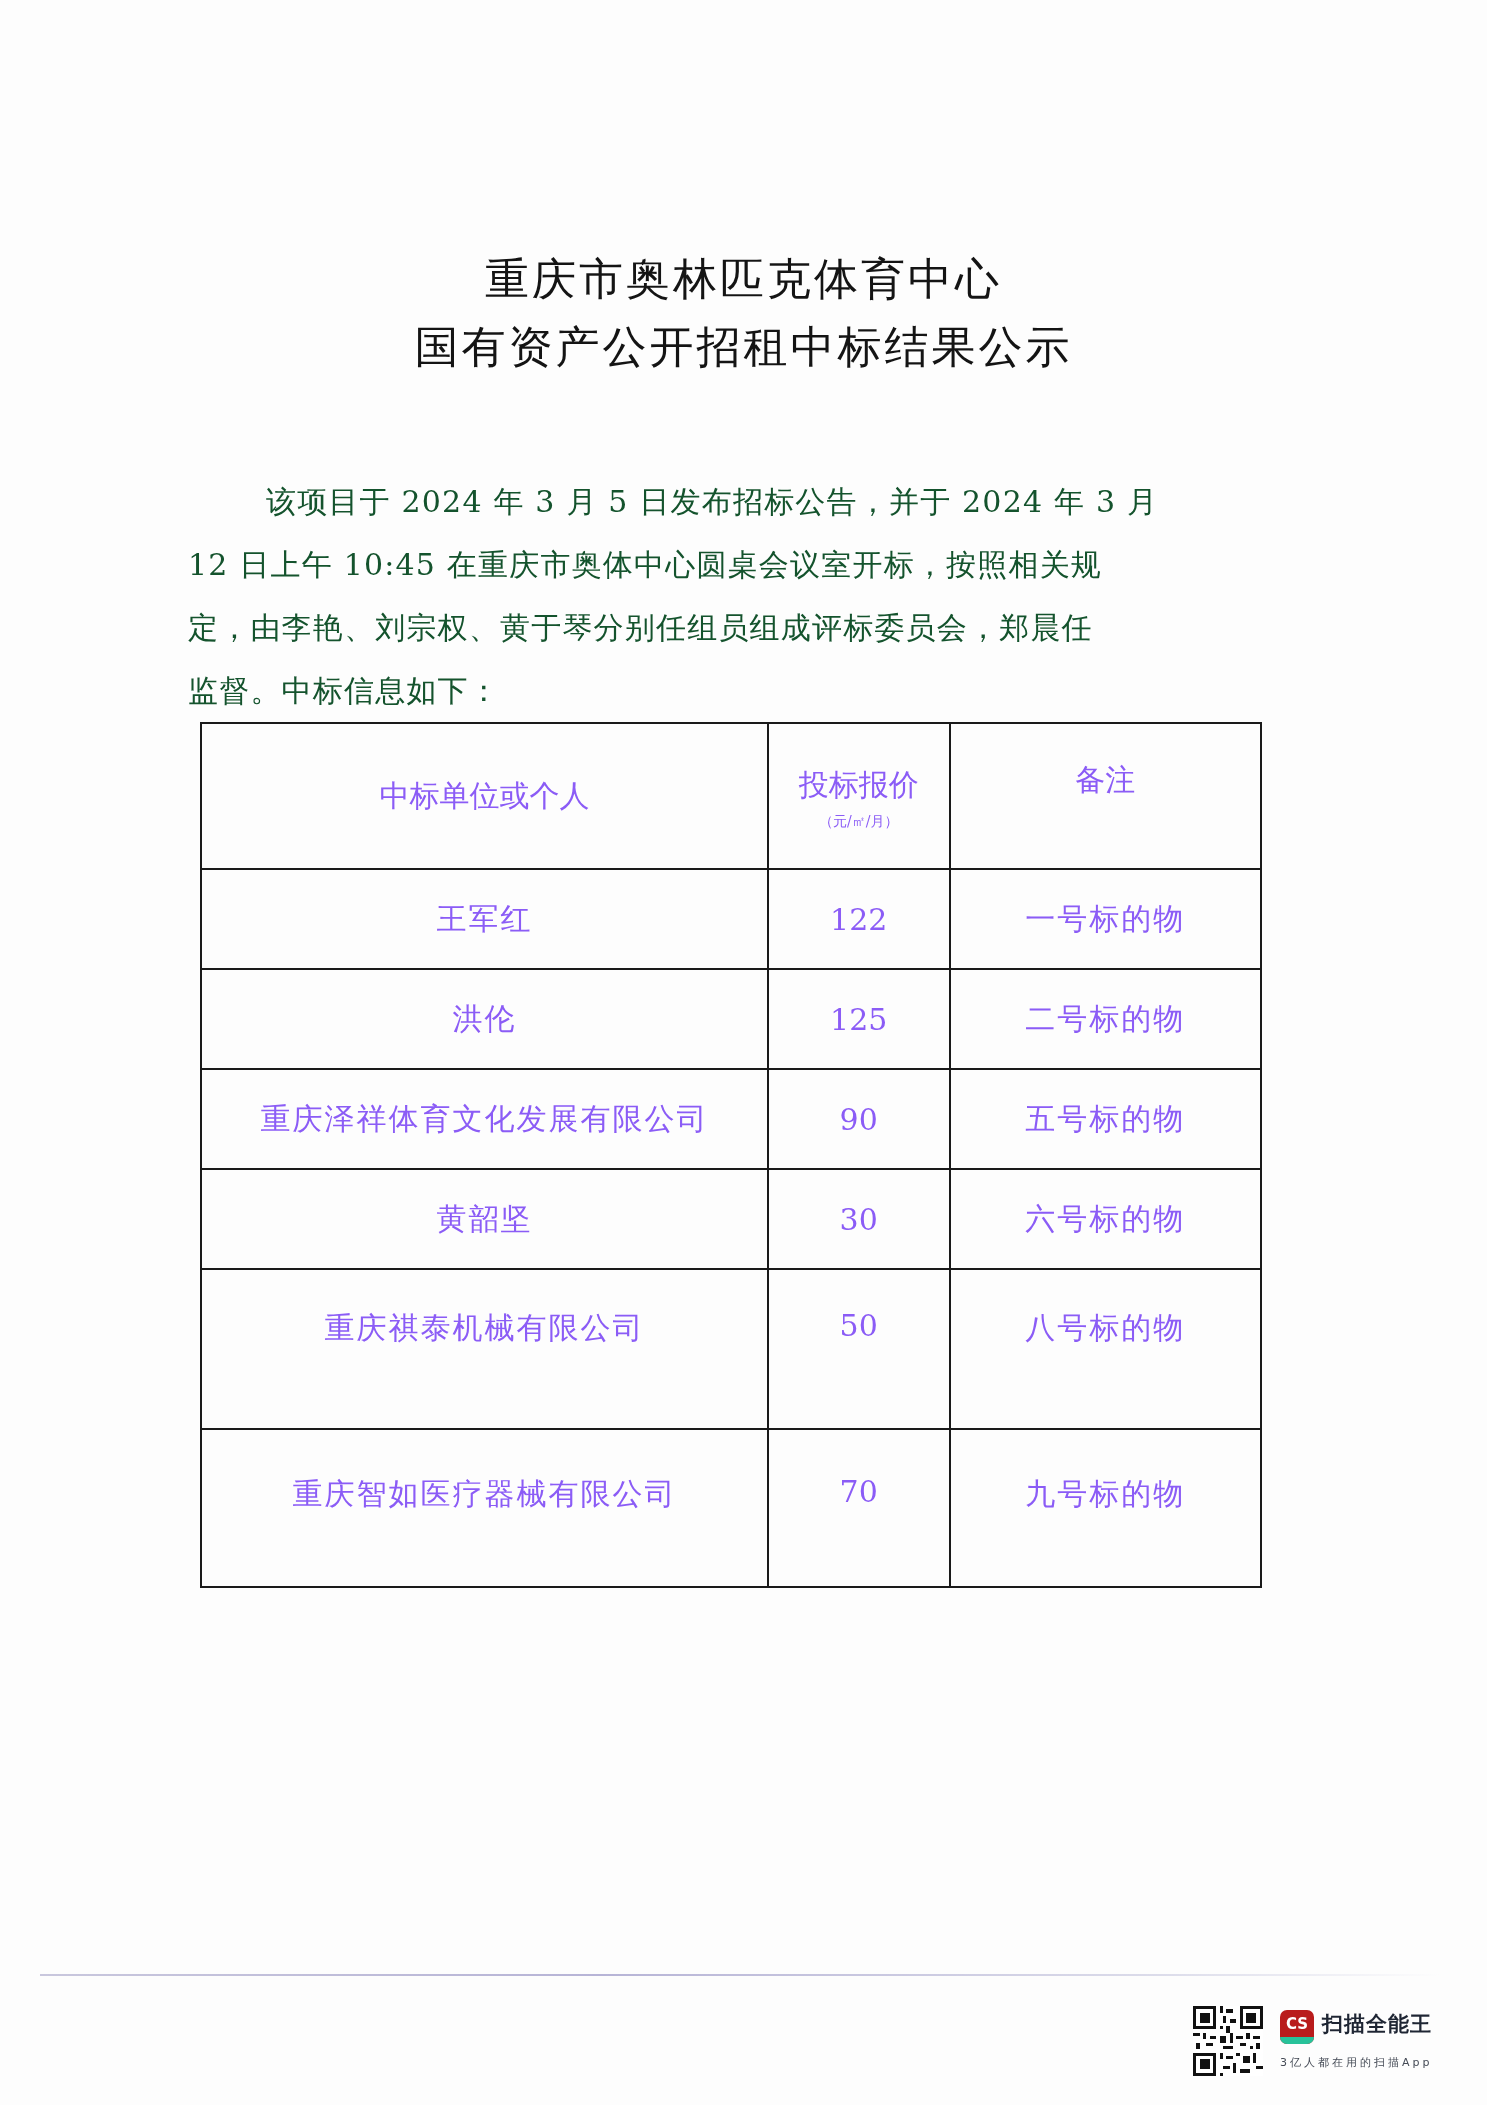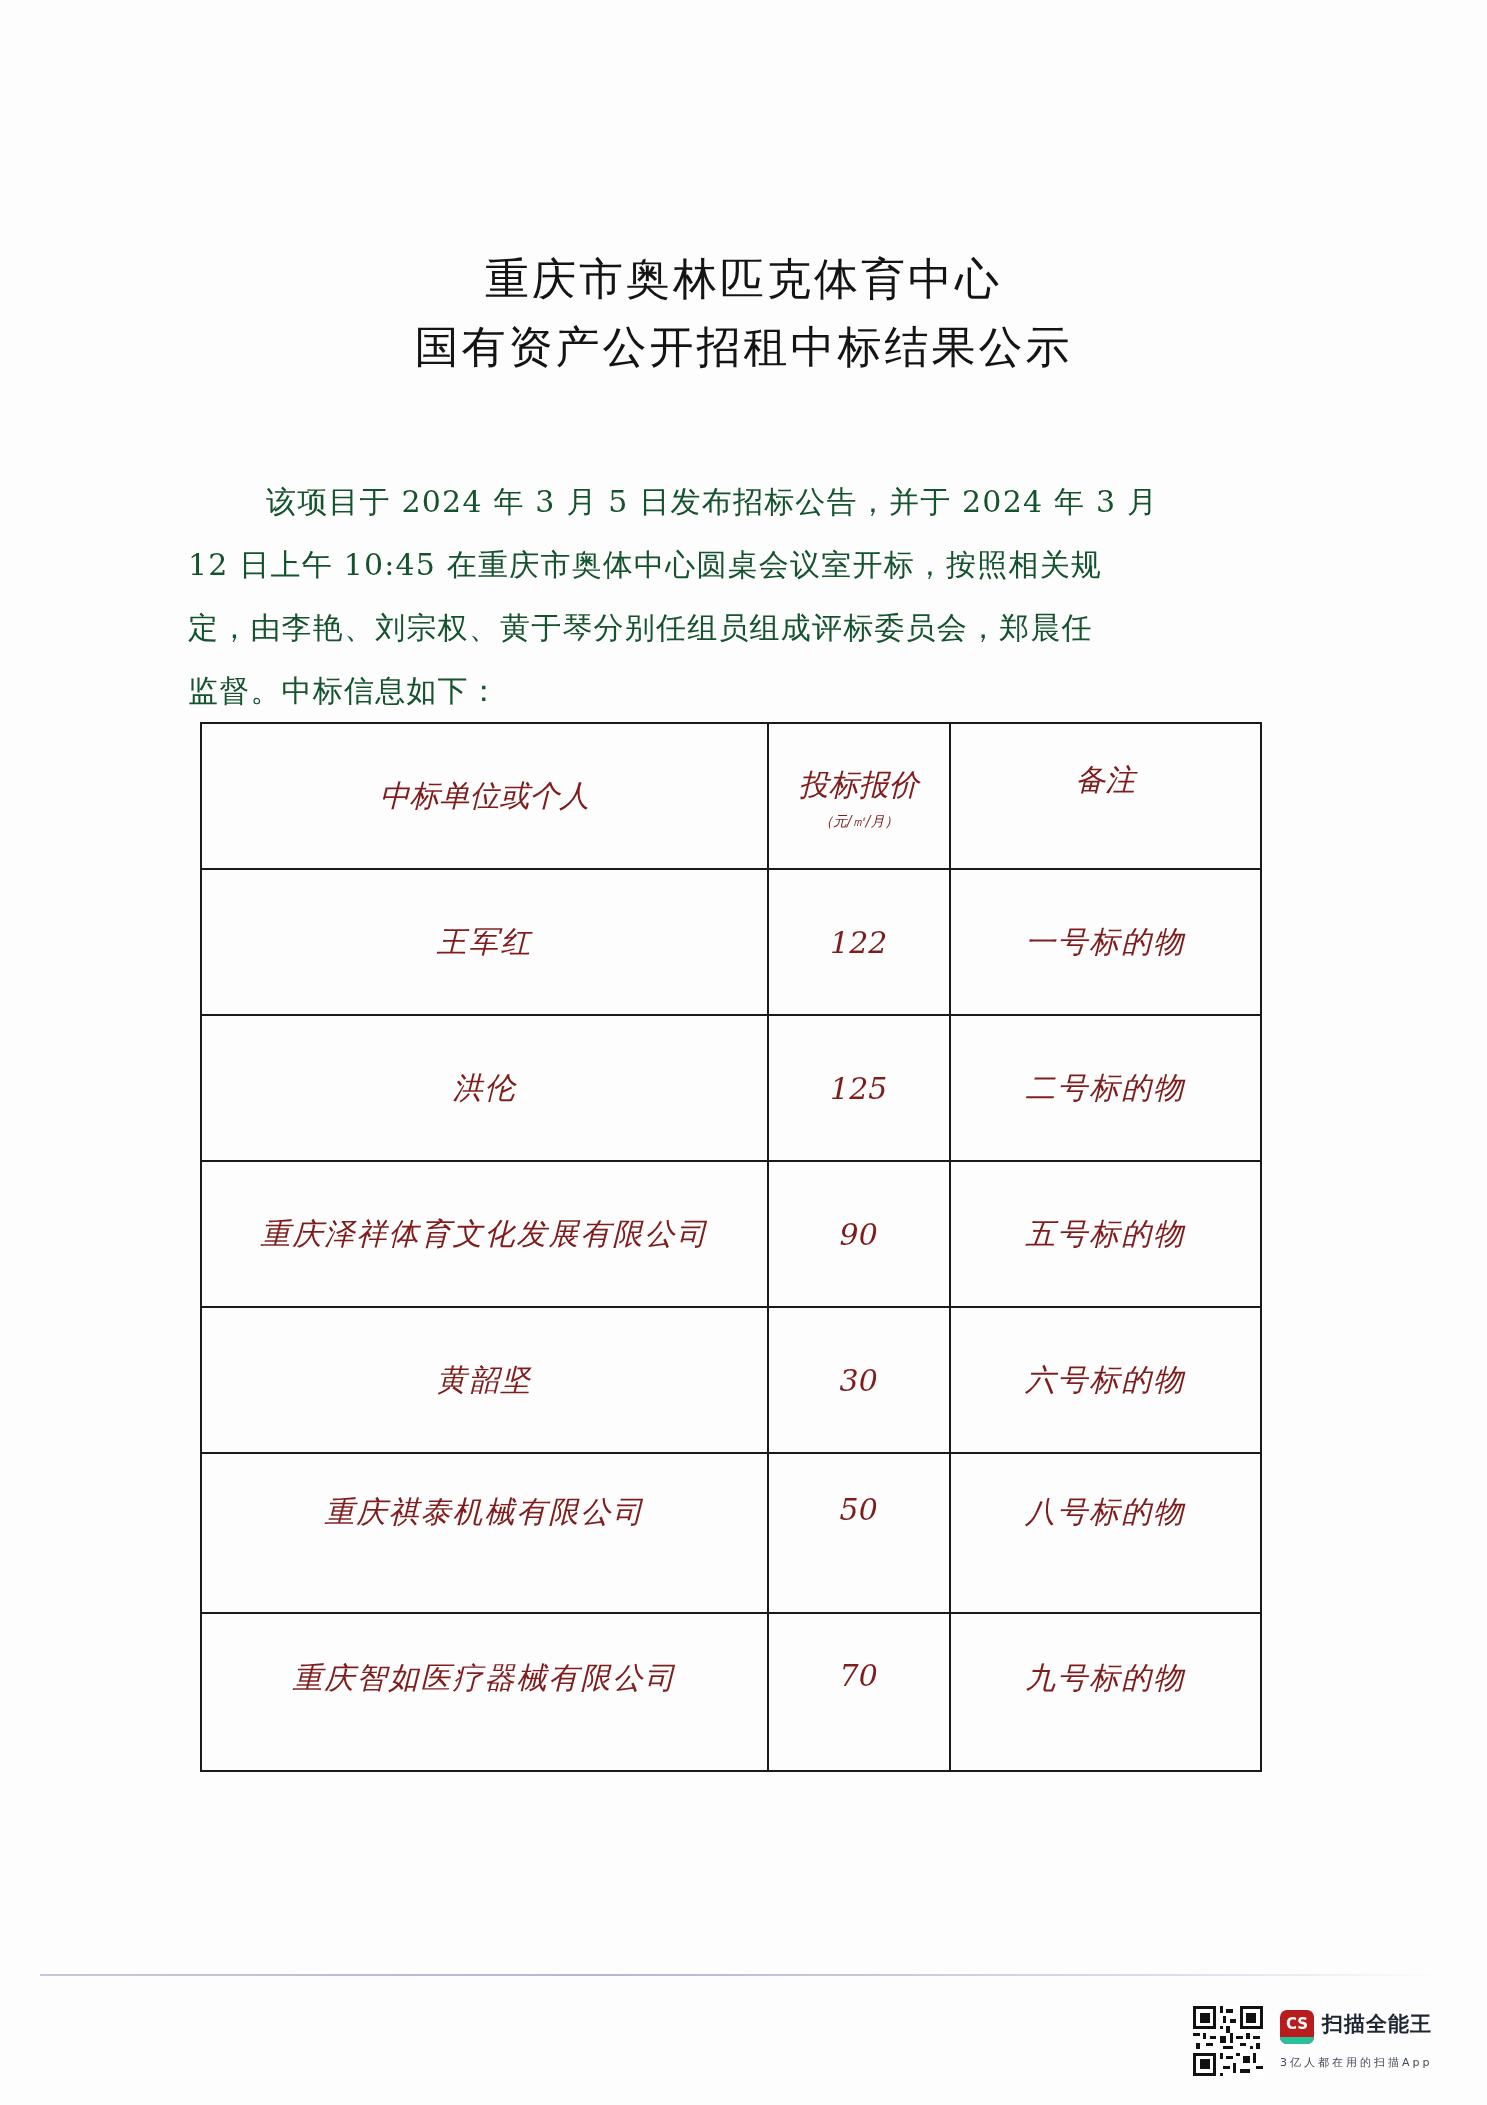"中标单位或个人" table.results { color: #7f1d1d -> #8b5cf6; font-style: italic -> none }
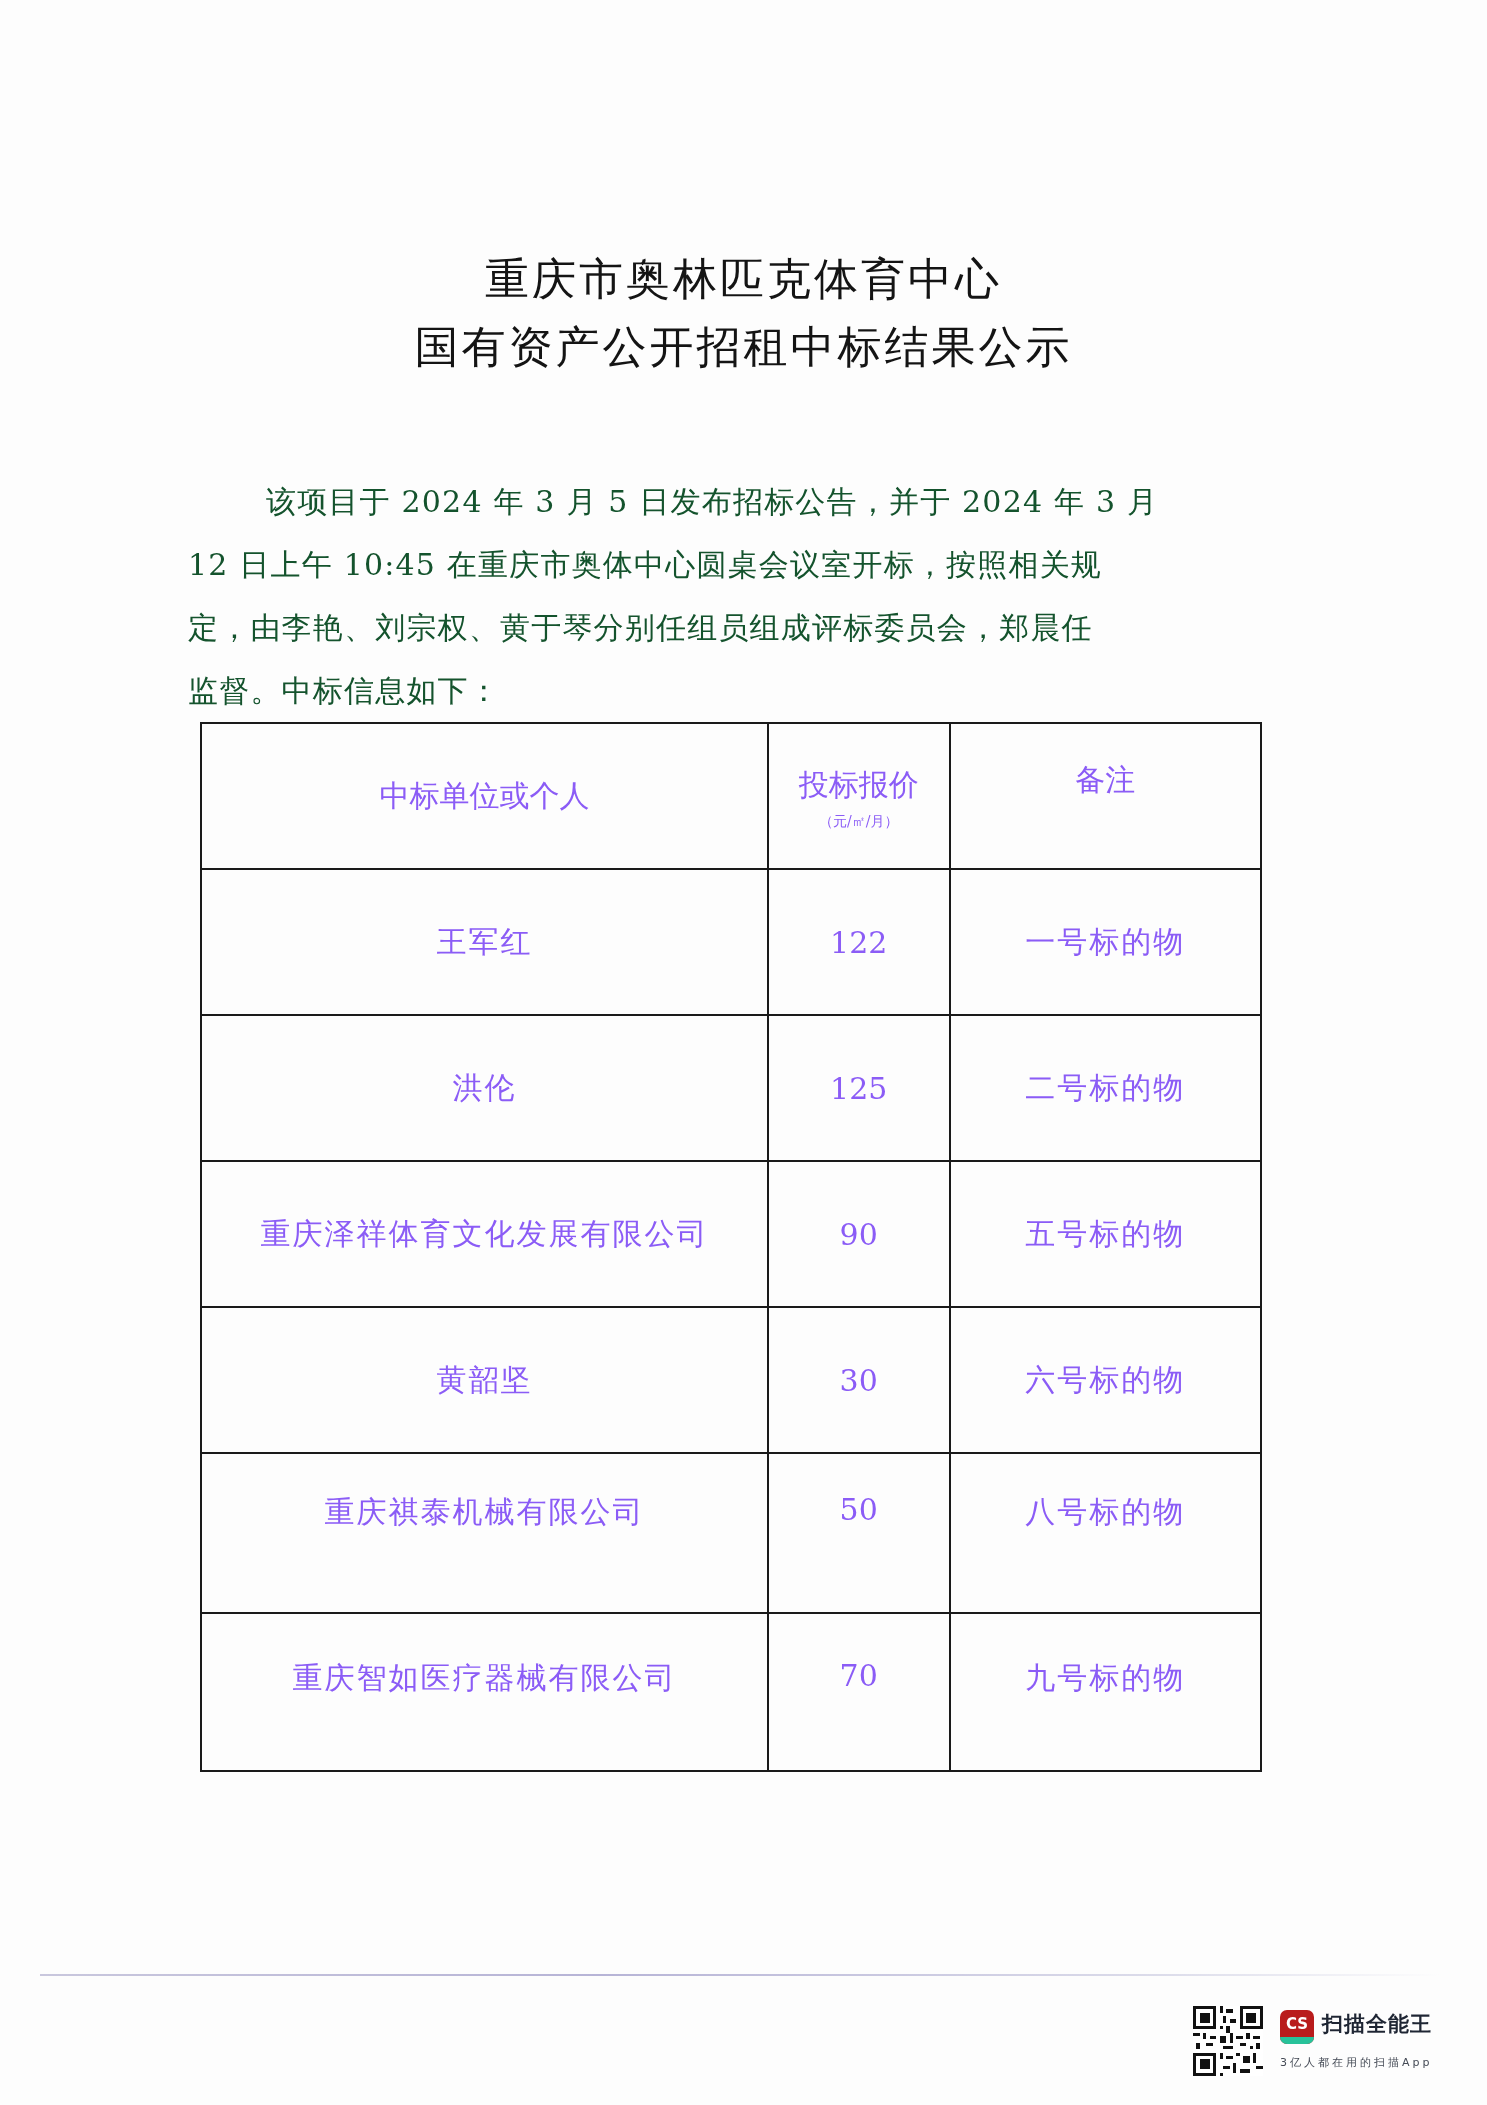"王军红" tr.r { height: 146px -> 100px }
